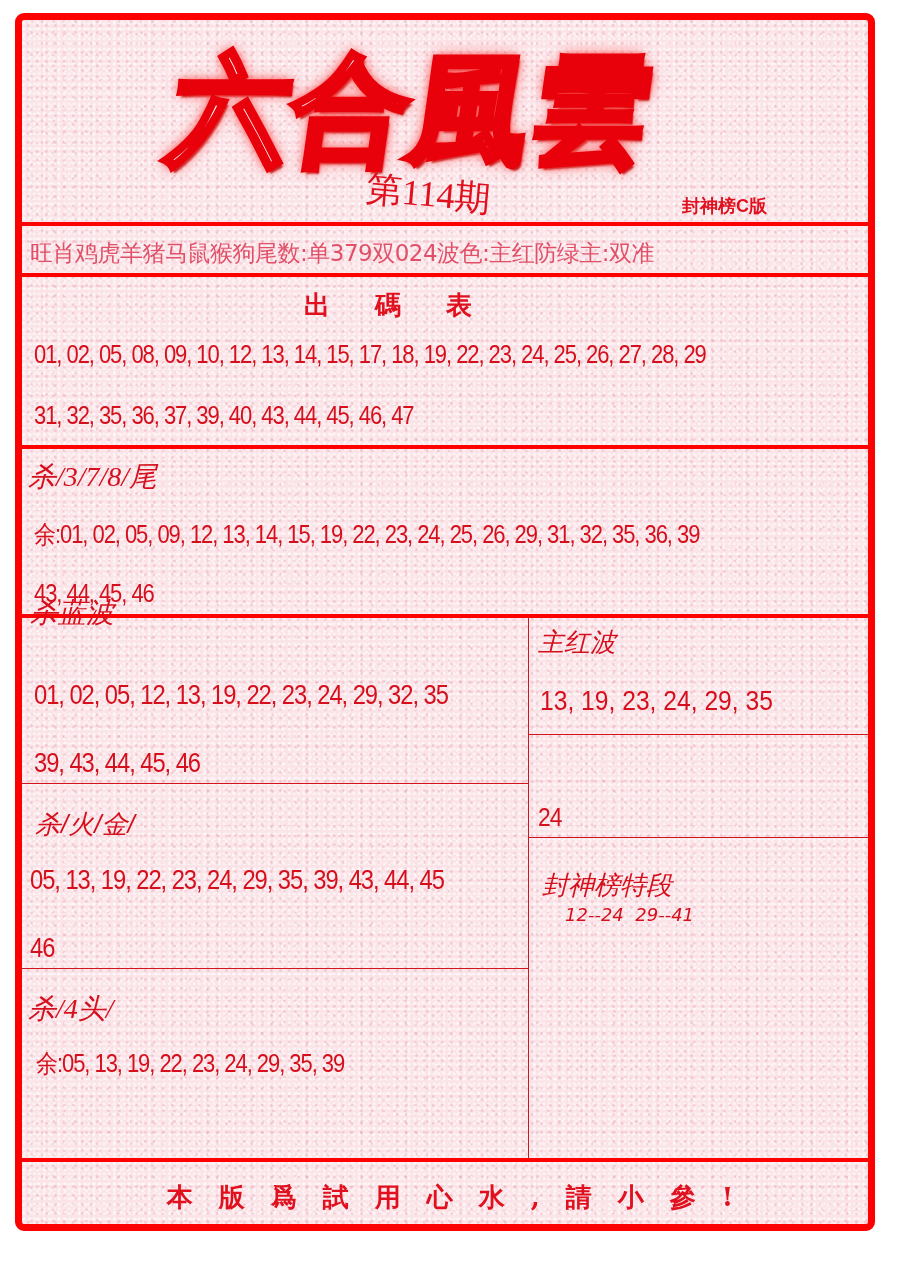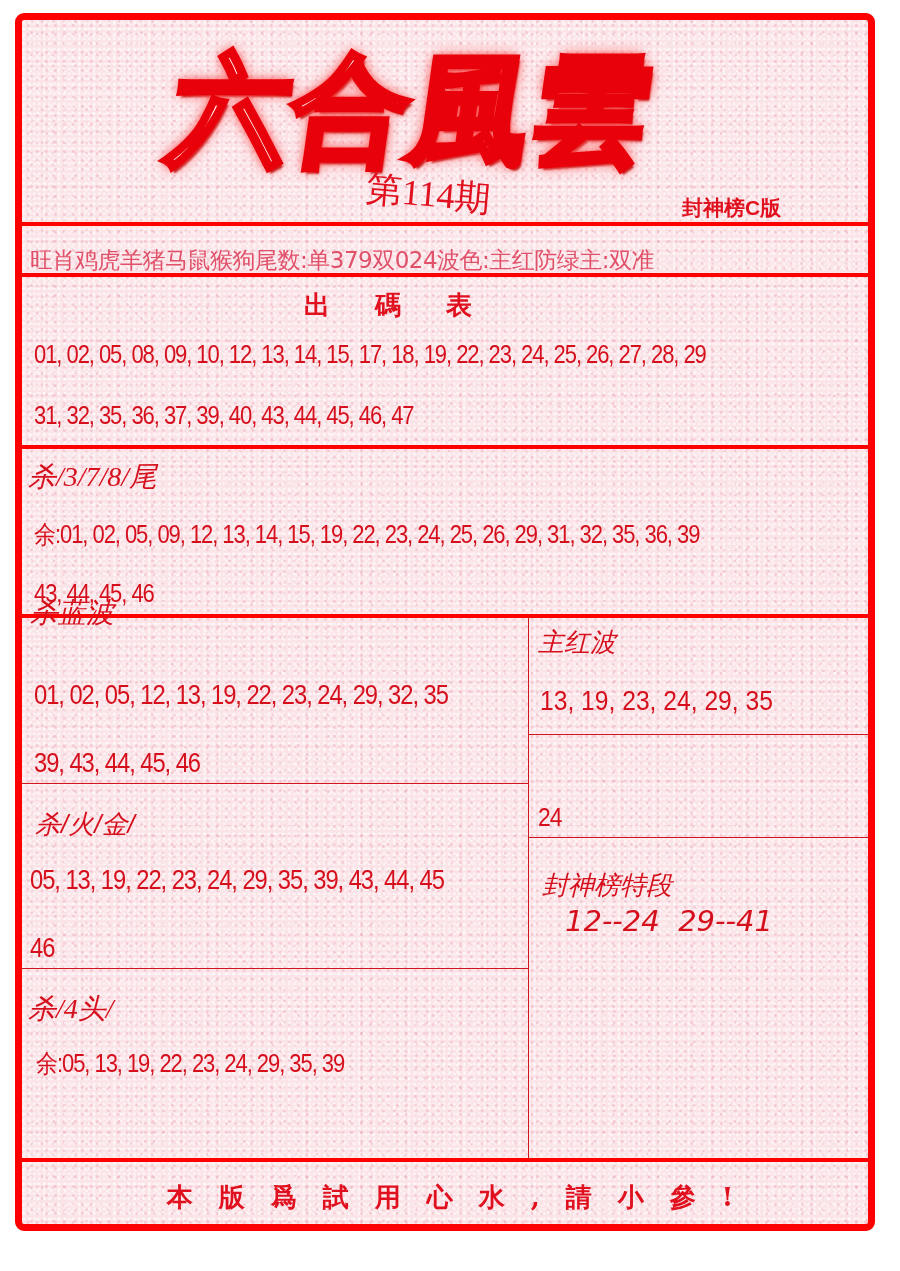"封神榜C版" .edition { font-size: 21px -> 18px }
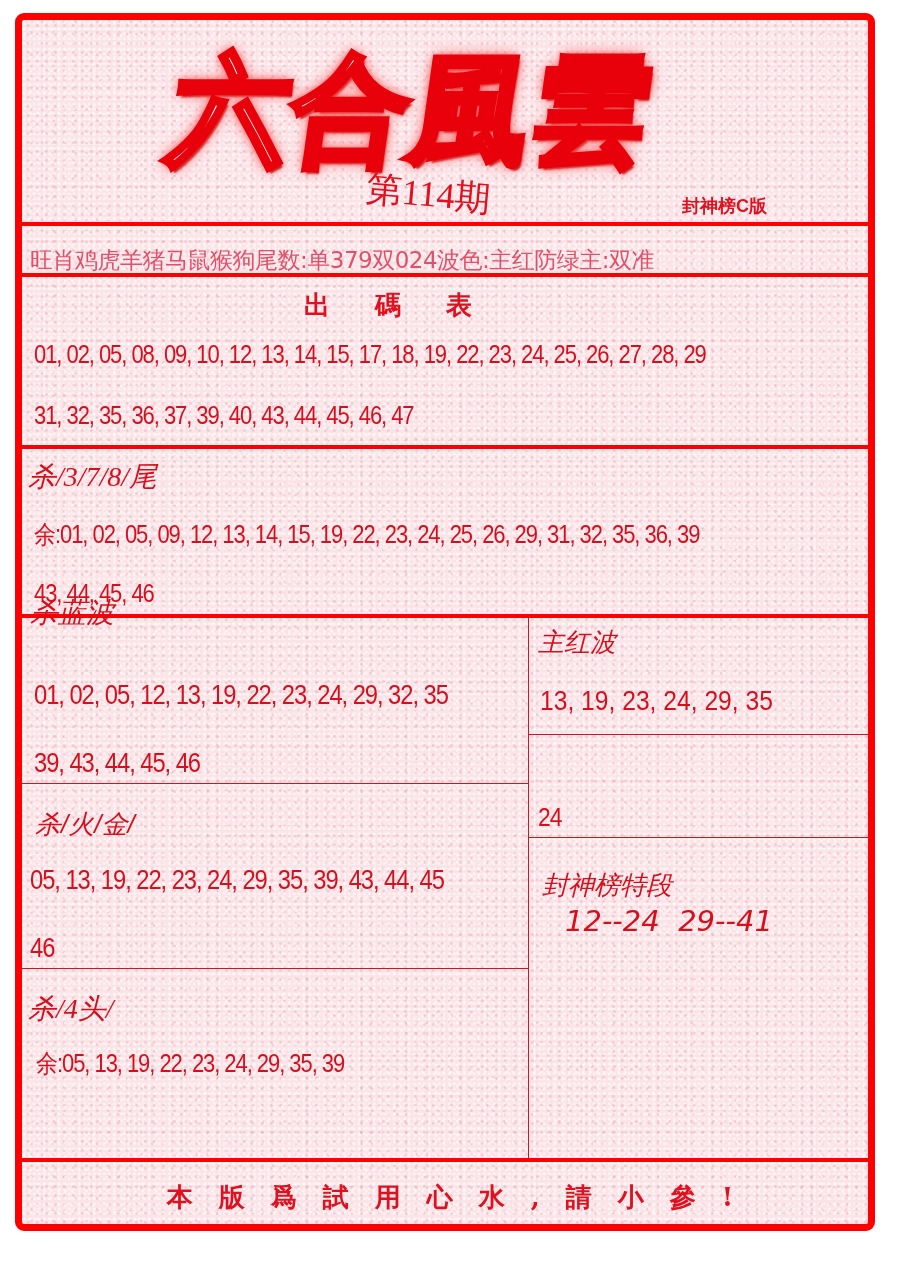"旺肖鸡虎羊猪马鼠猴狗尾数:单379双024波色:主红防绿主:双准" .info-row { margin-top: 7px -> none }
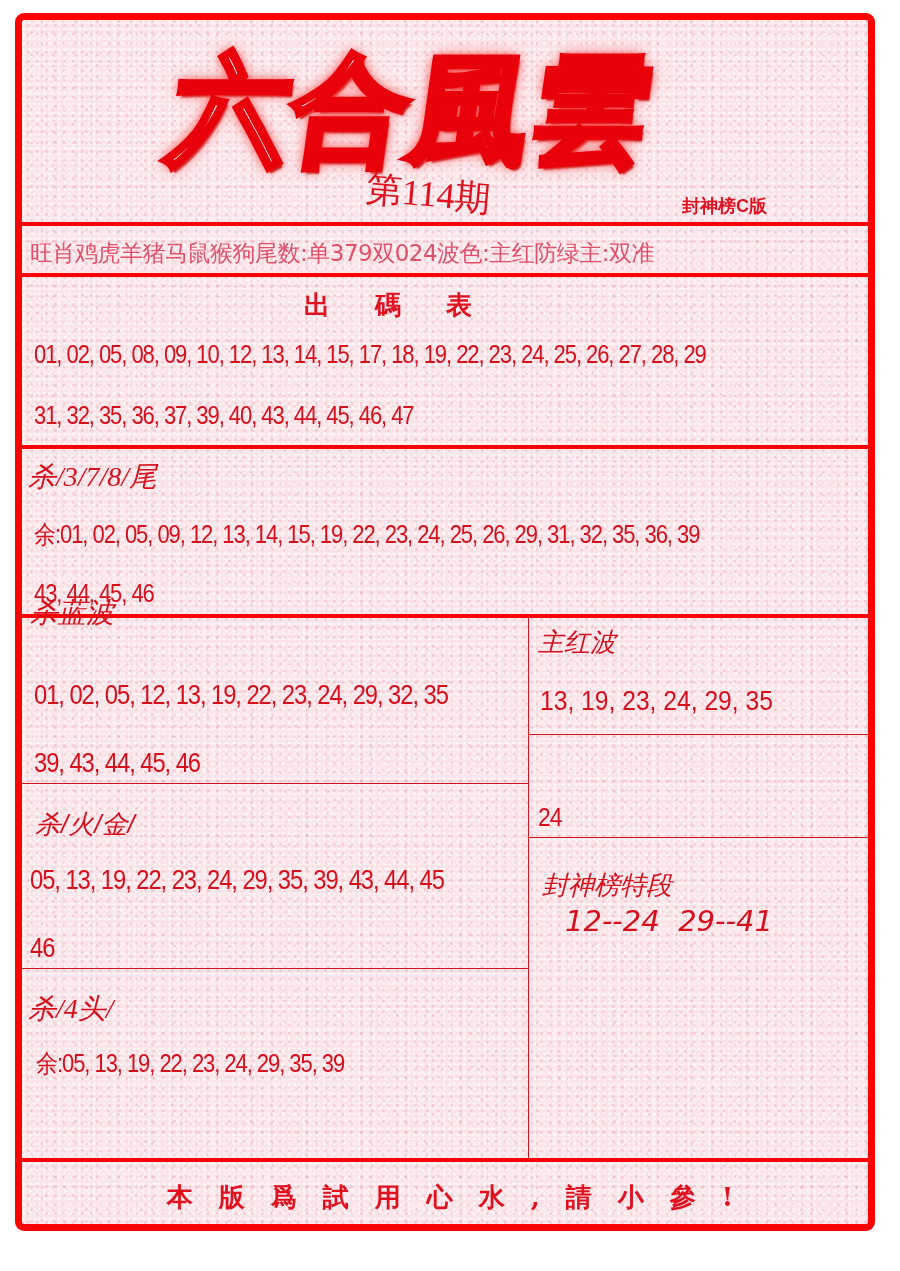"12--24 29--41" div.abs { font-size: 29px -> 18px }
